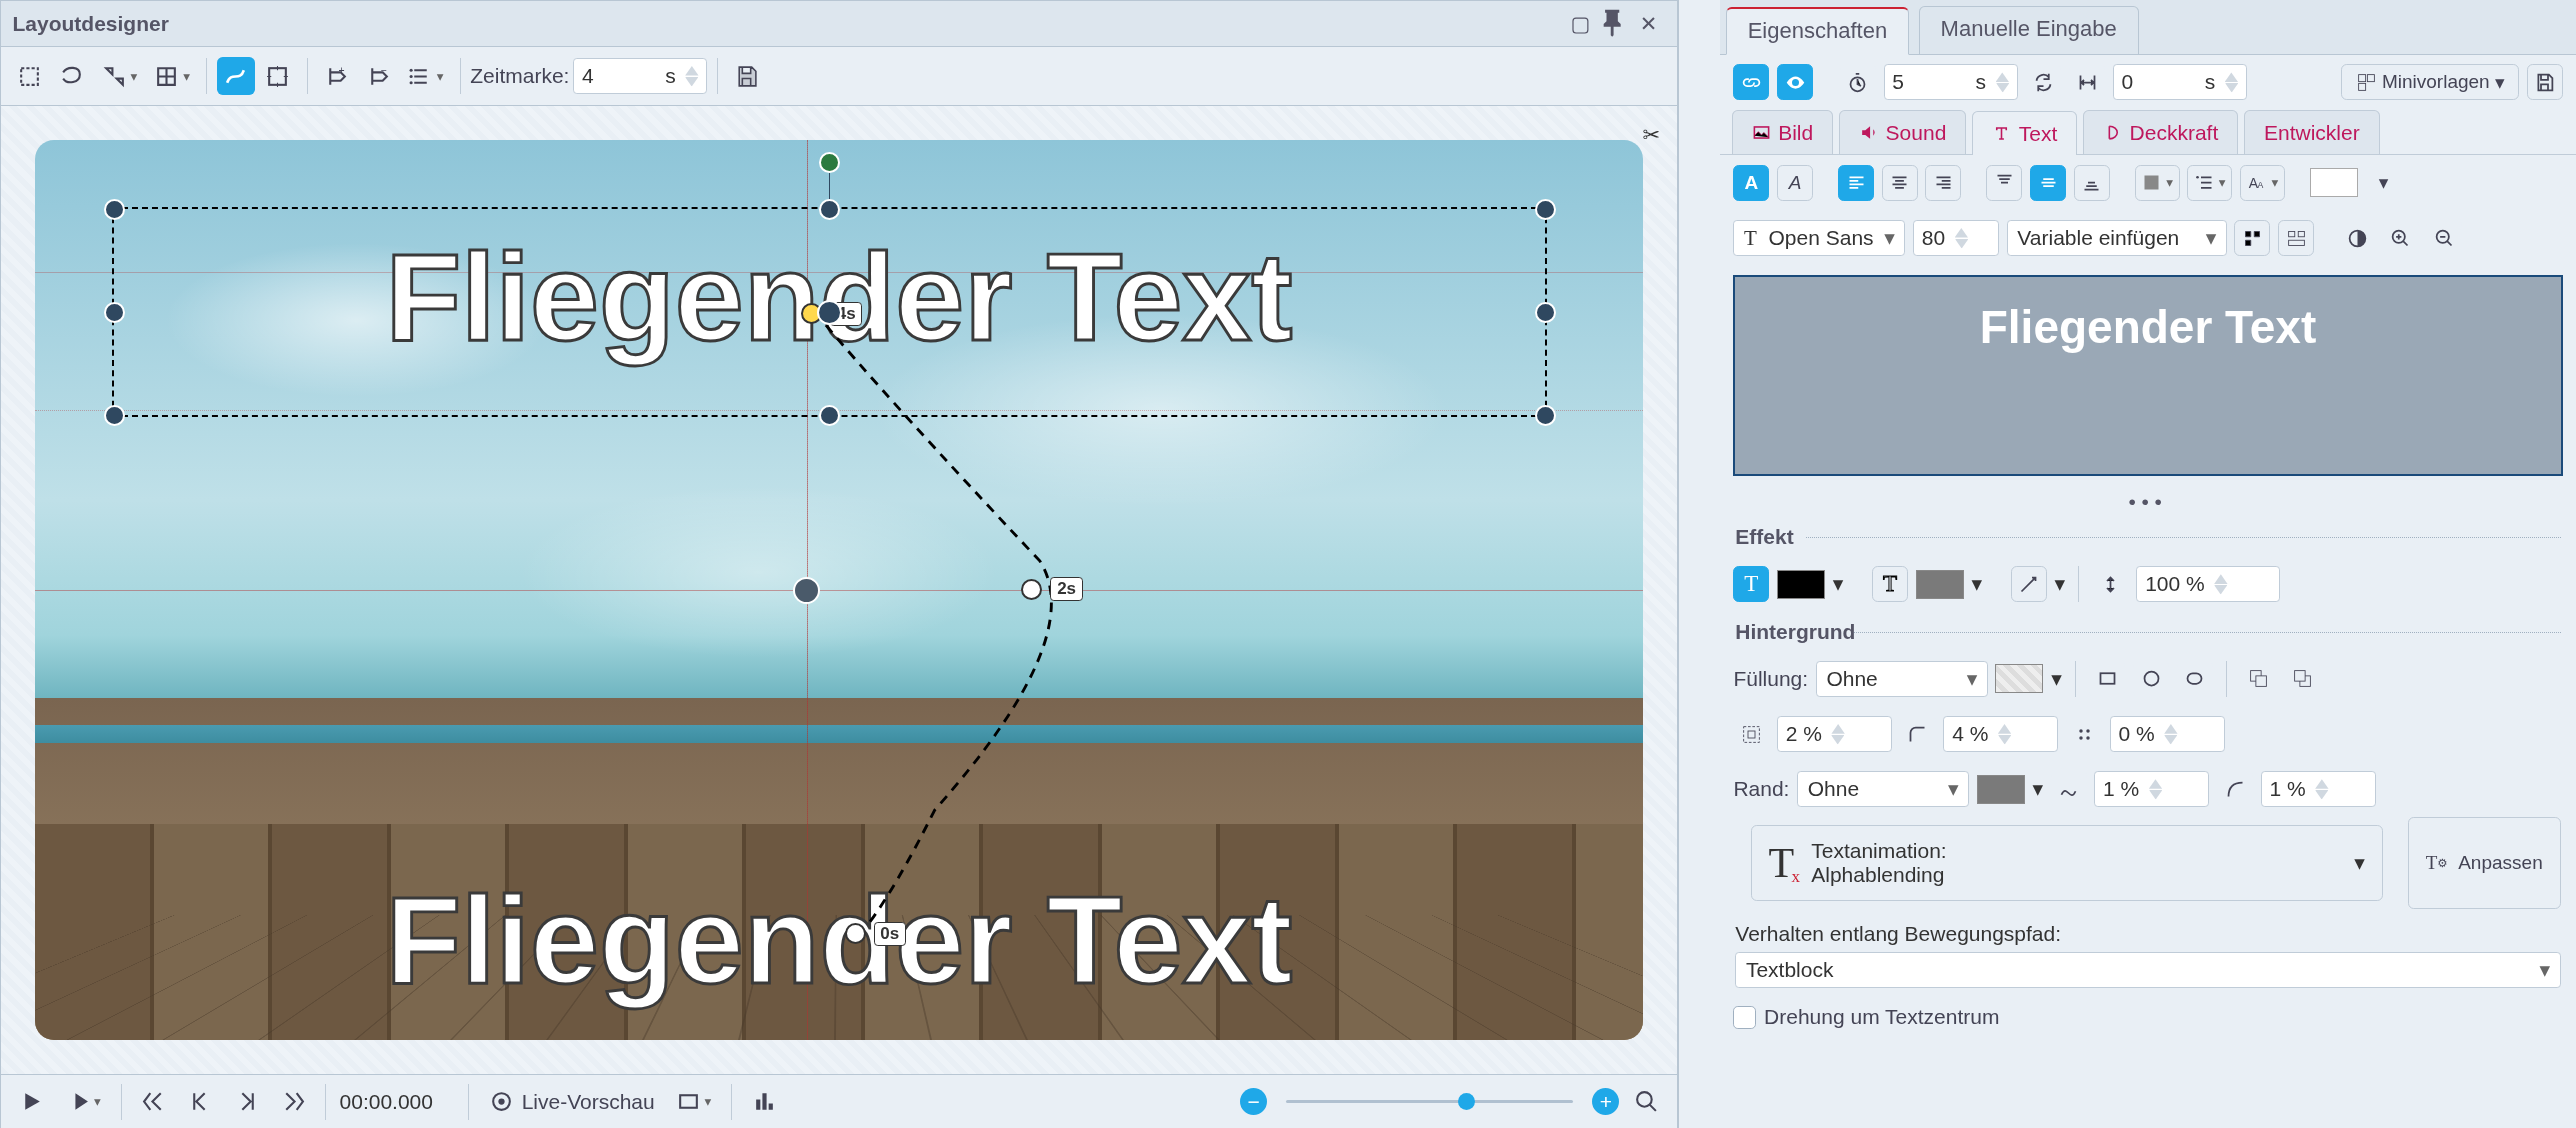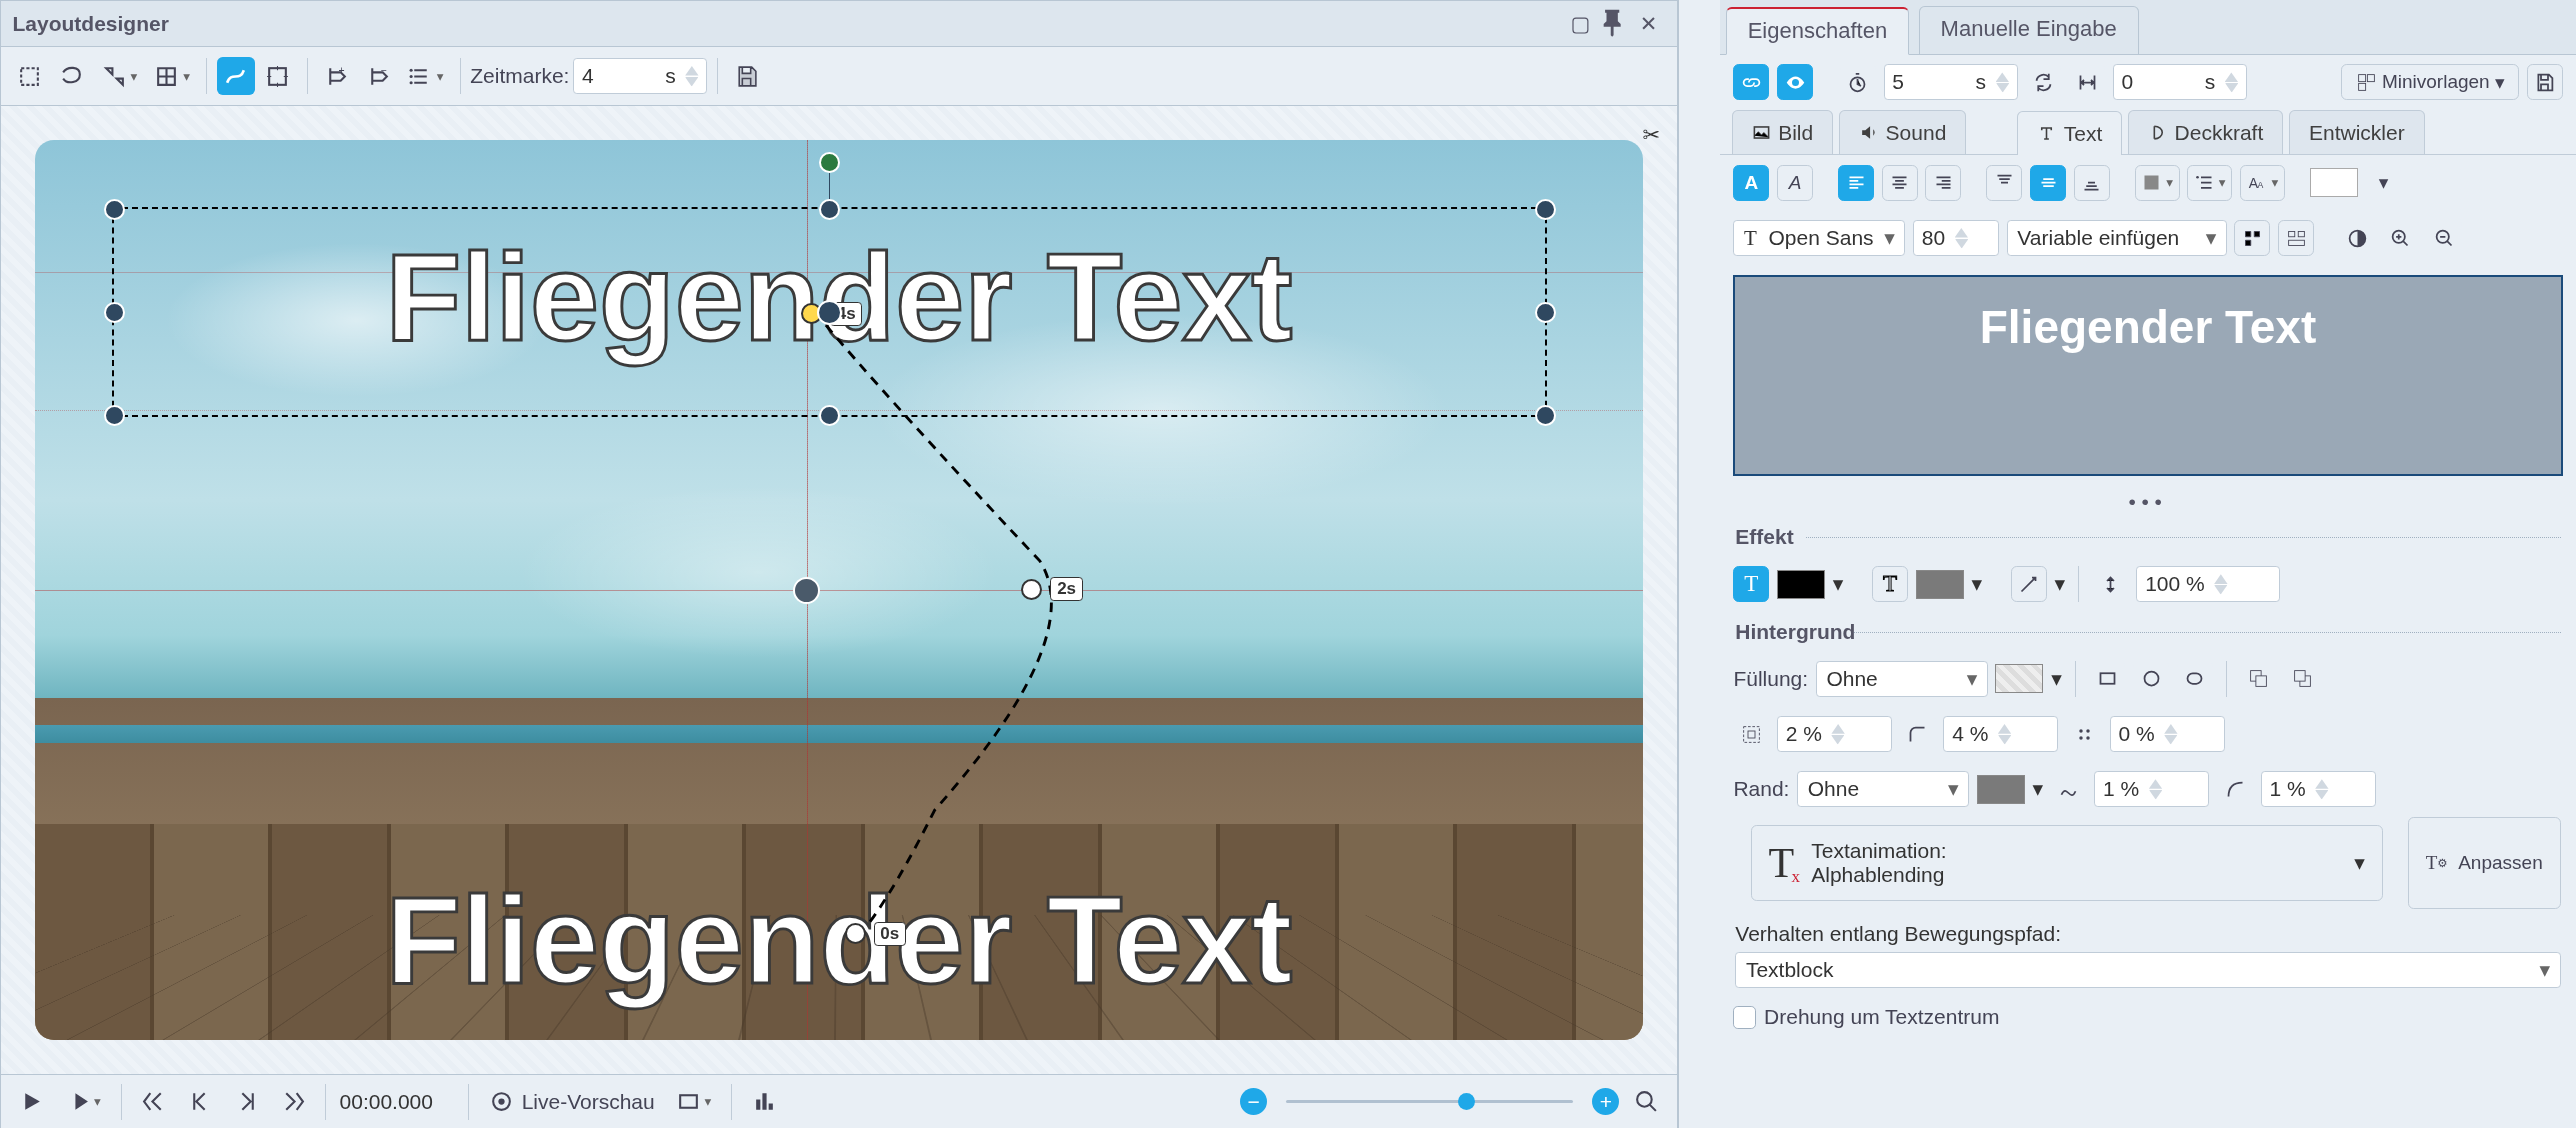"Bild" .subtab { color: #404040 -> #be185d }
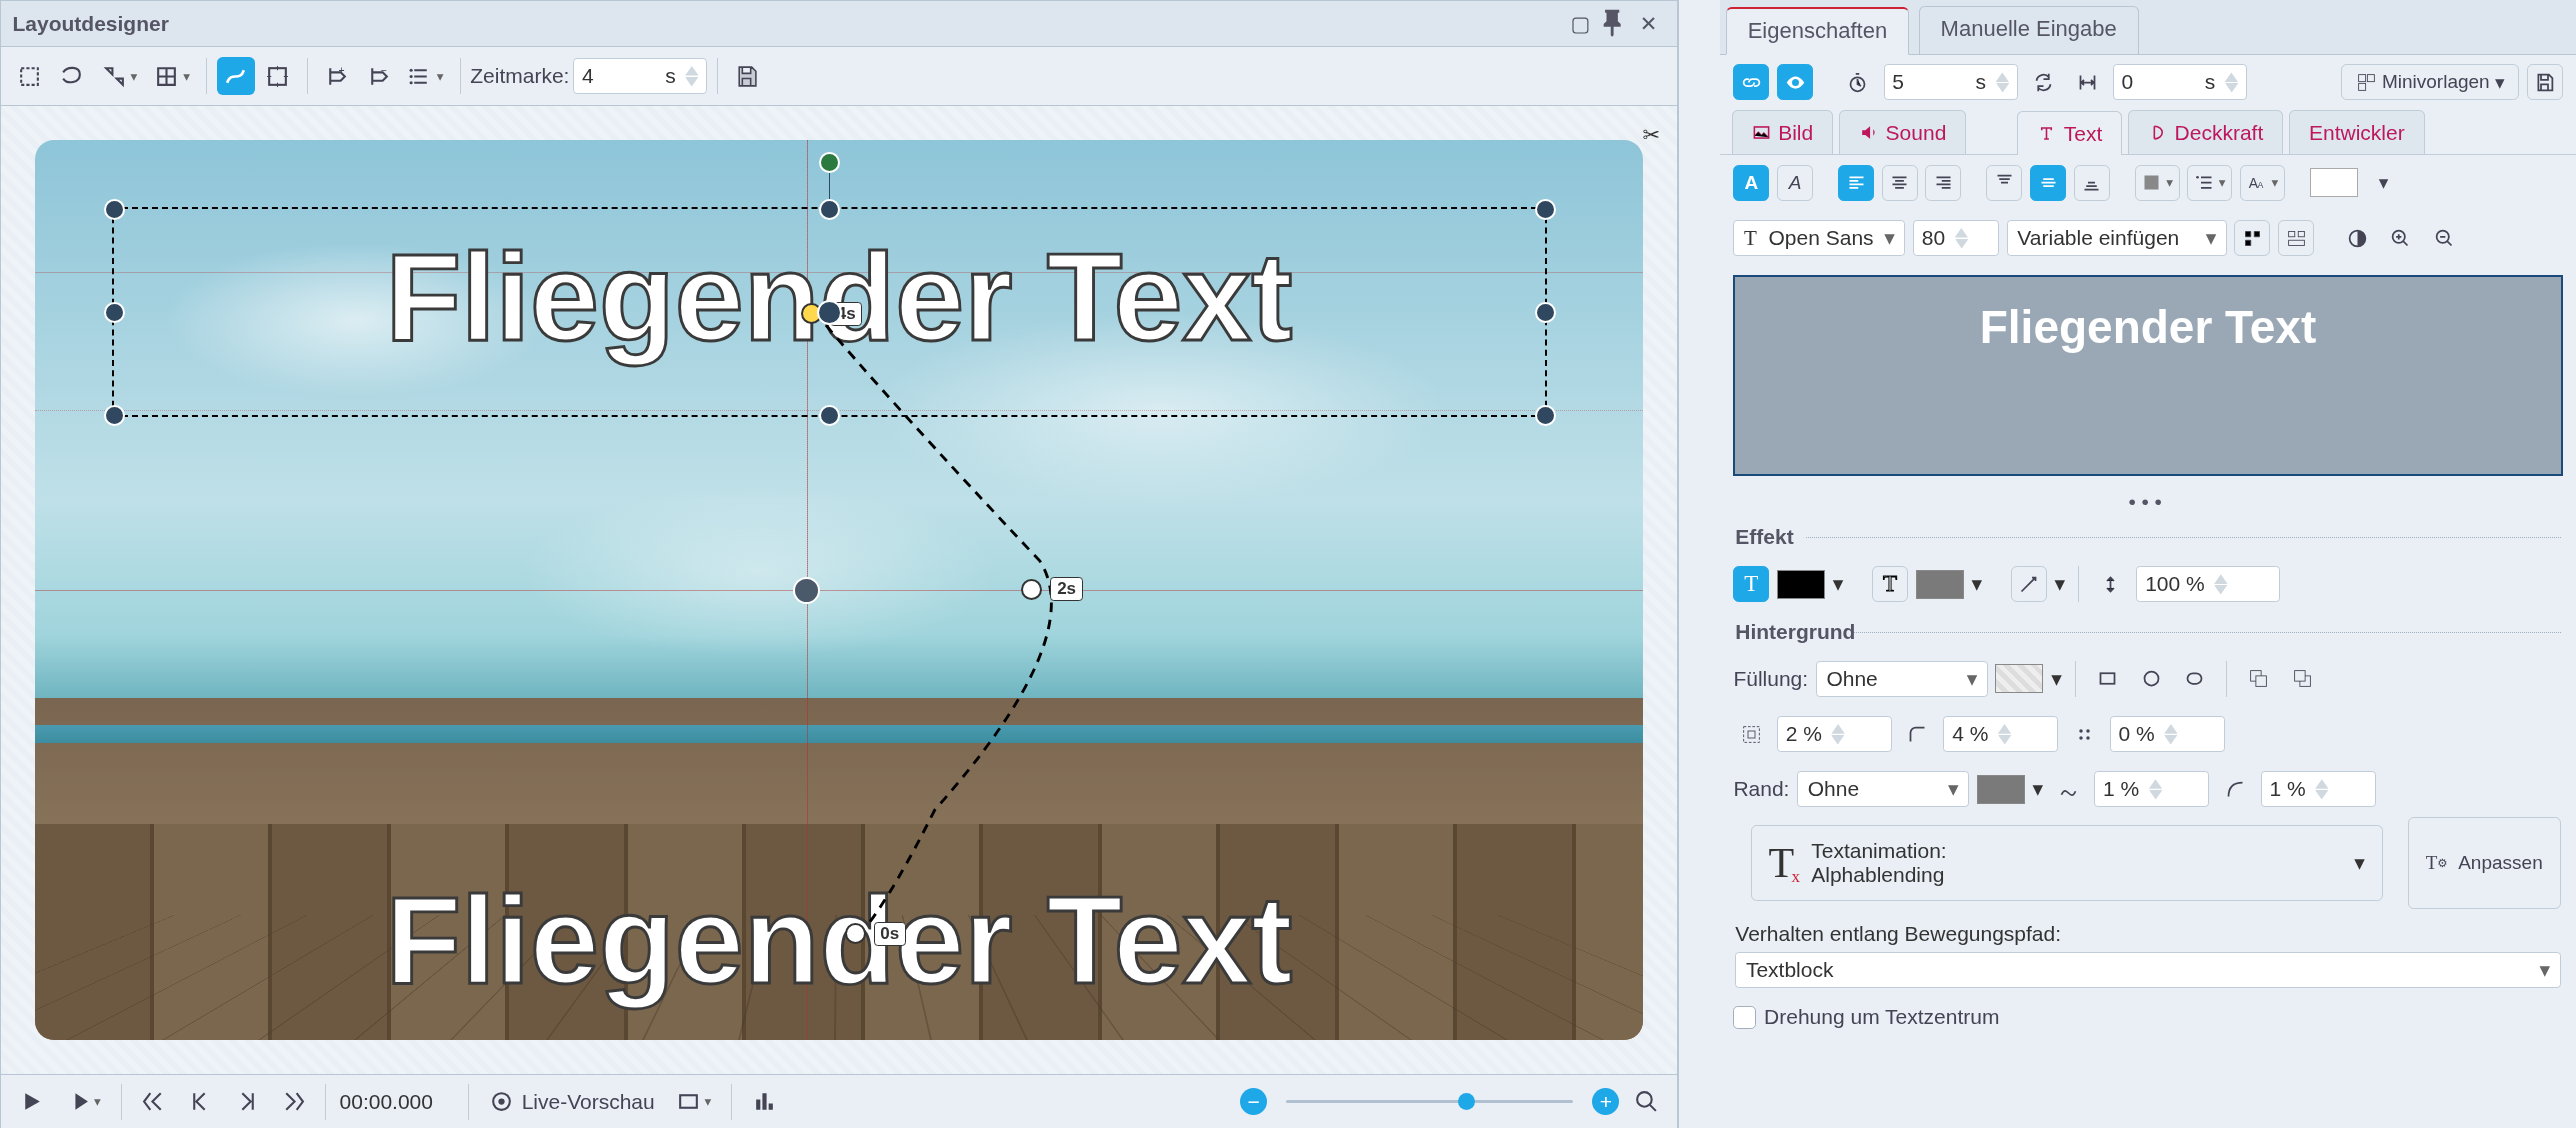"Text" .subtab.active { margin-left: 45px -> none }
